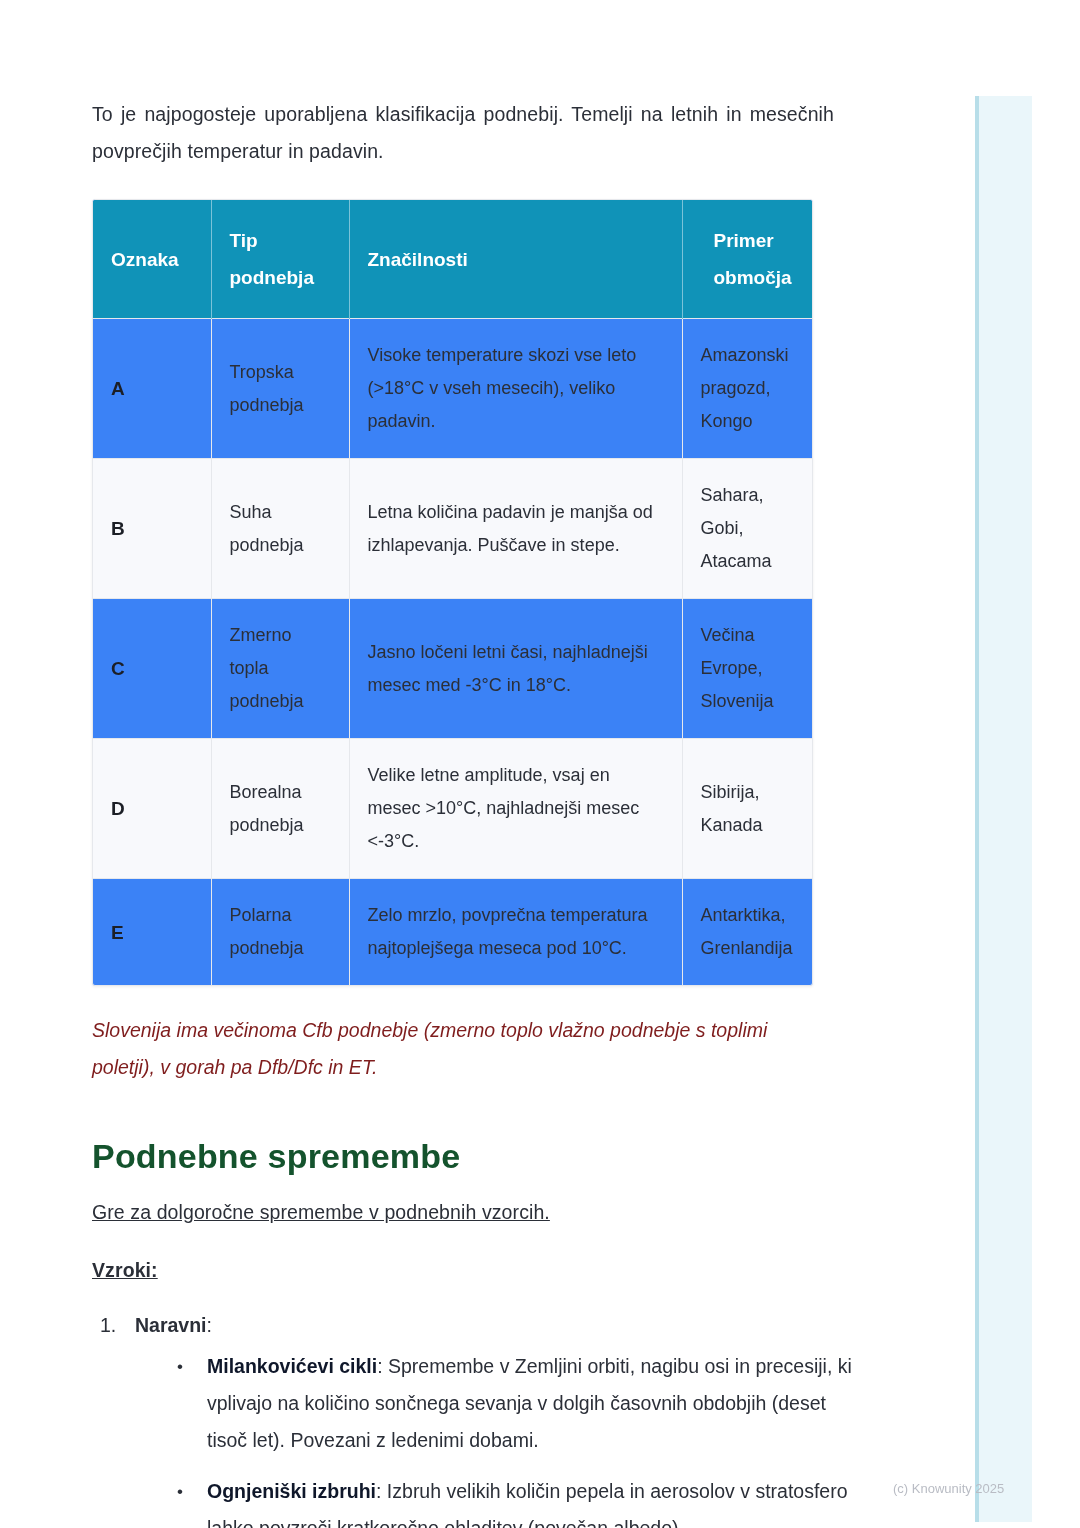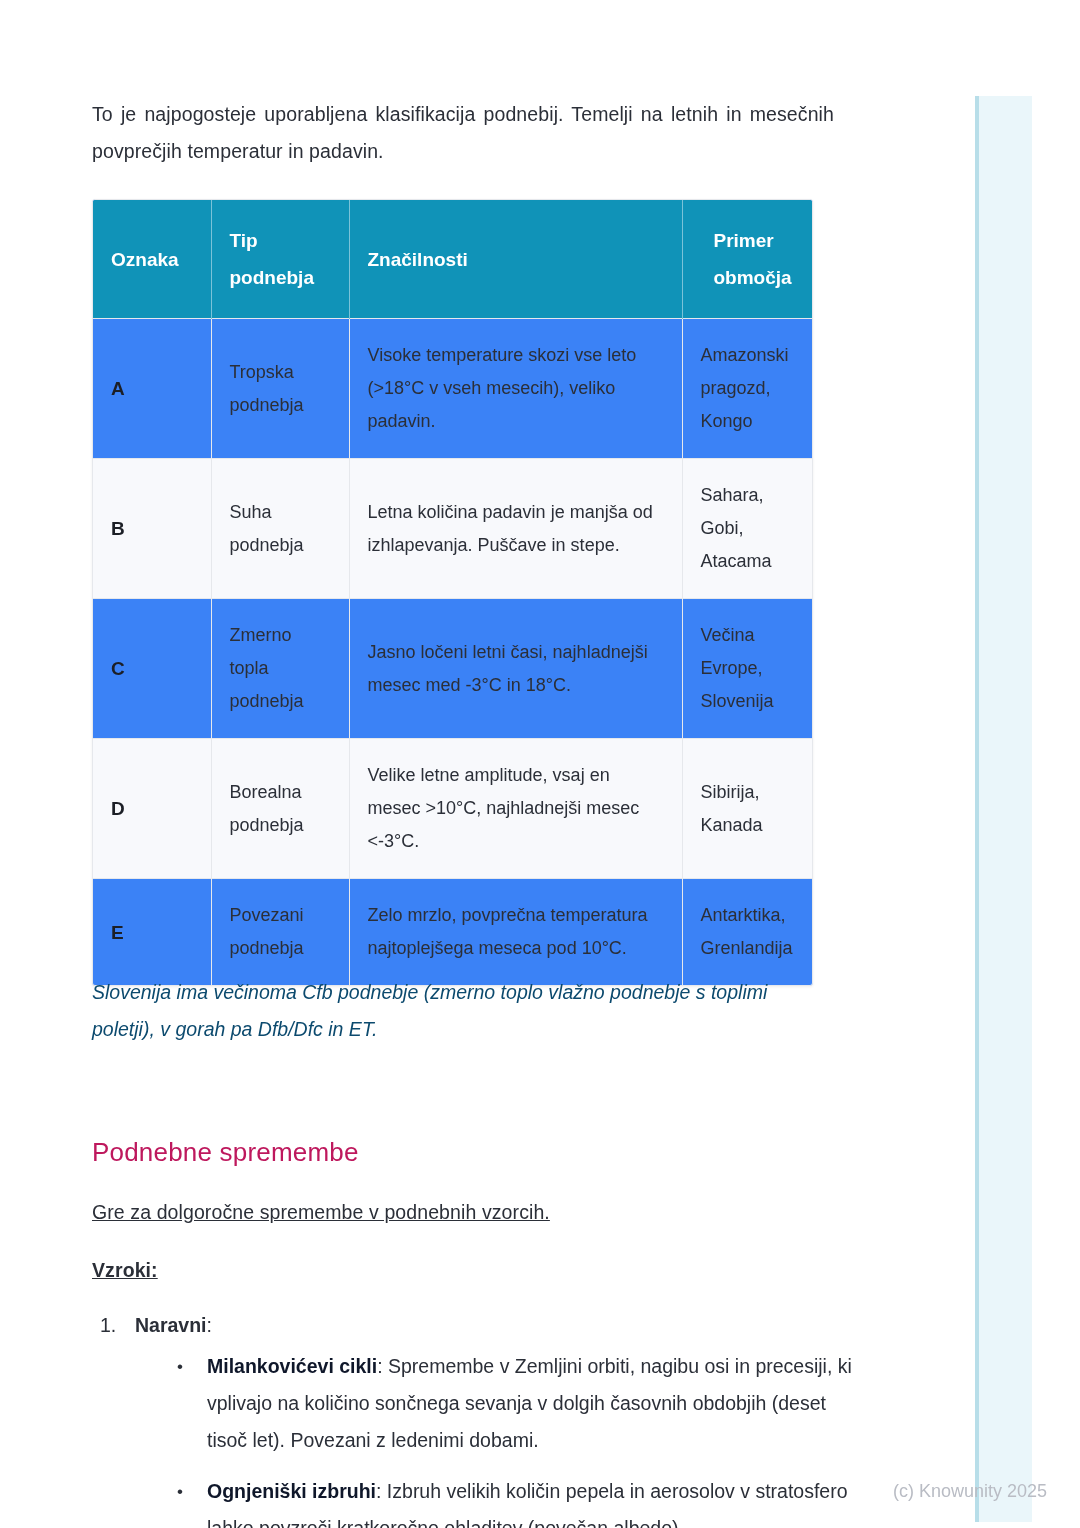"Povezani podnebja" td { text: Povezani -> Polarna }
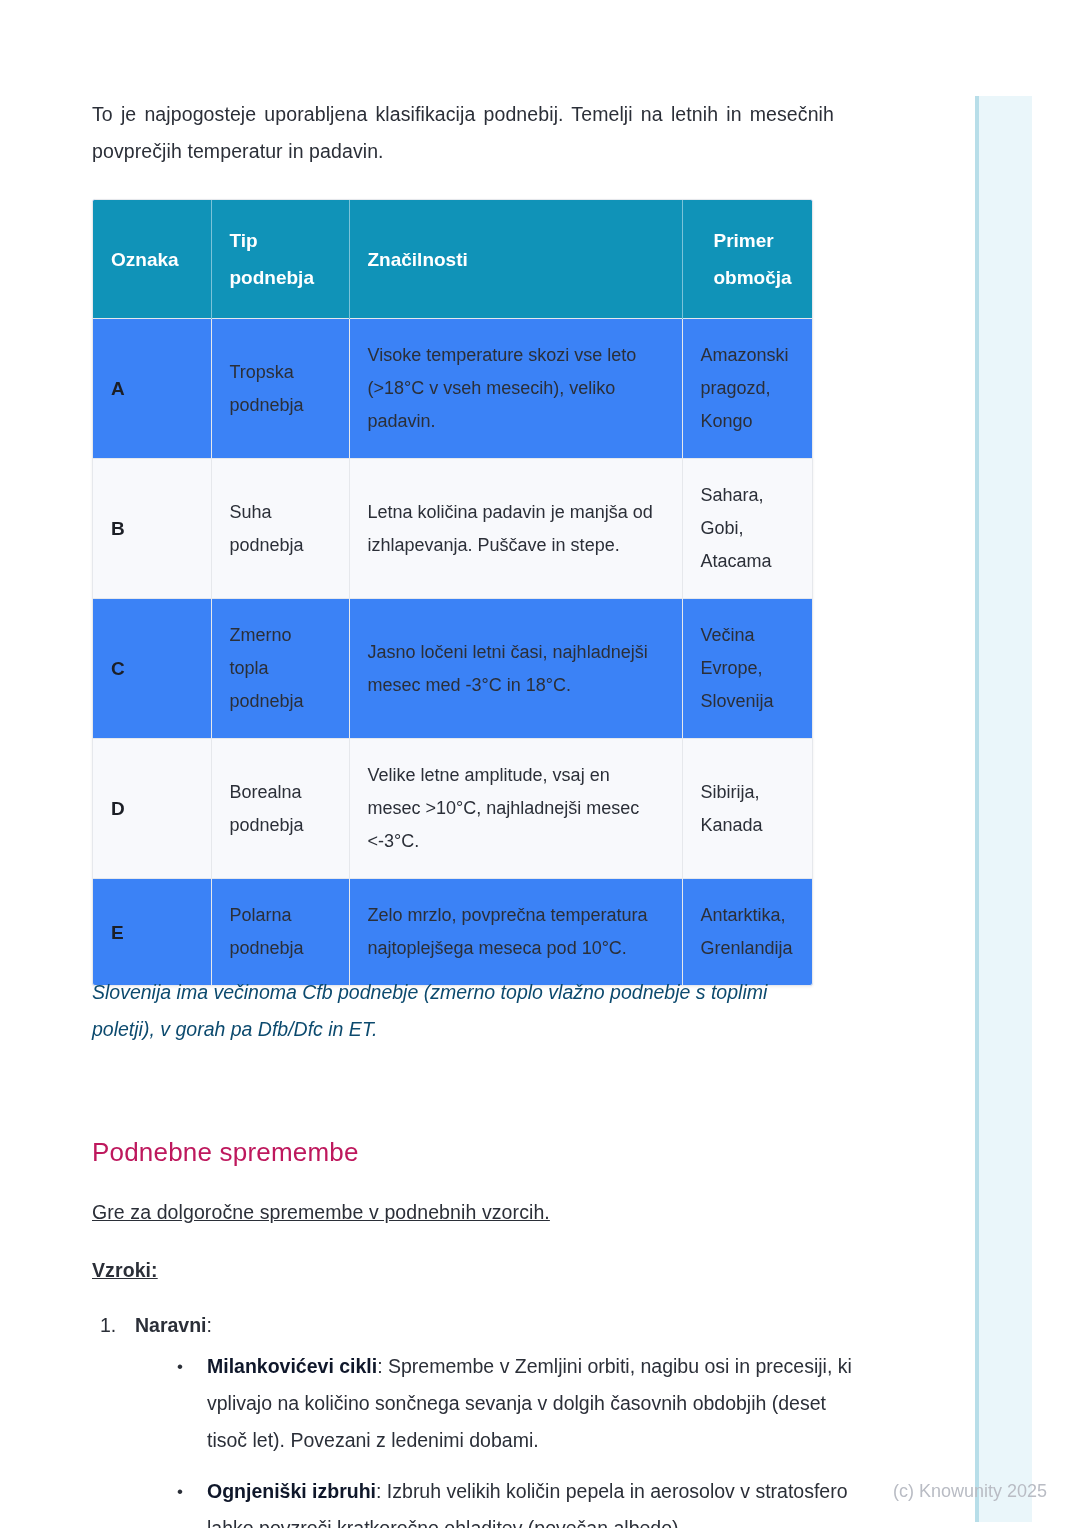"Slovenija ima večinoma Cfb podnebje" .note { color: #0c4a6e -> #7f1d1d; top: 930px -> 968px }
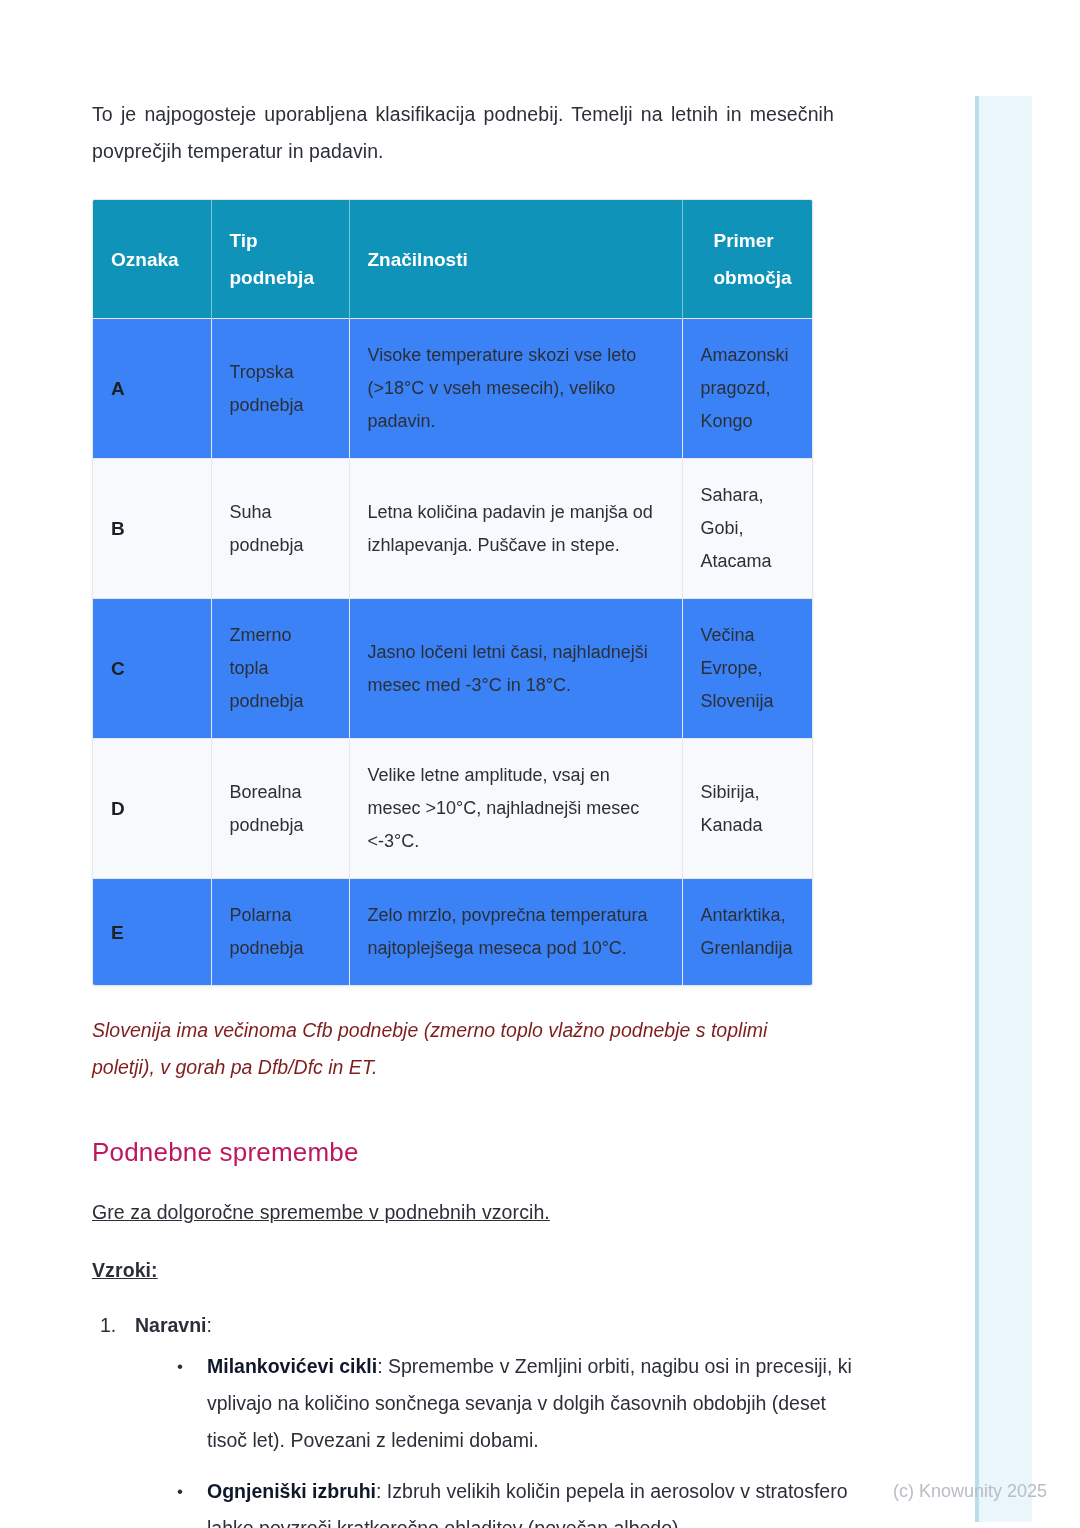"Podnebne spremembe" h2.section-heading { color: #be185d -> #14532d; font-size: 26px -> 34px; font-weight: 400 -> 700 }
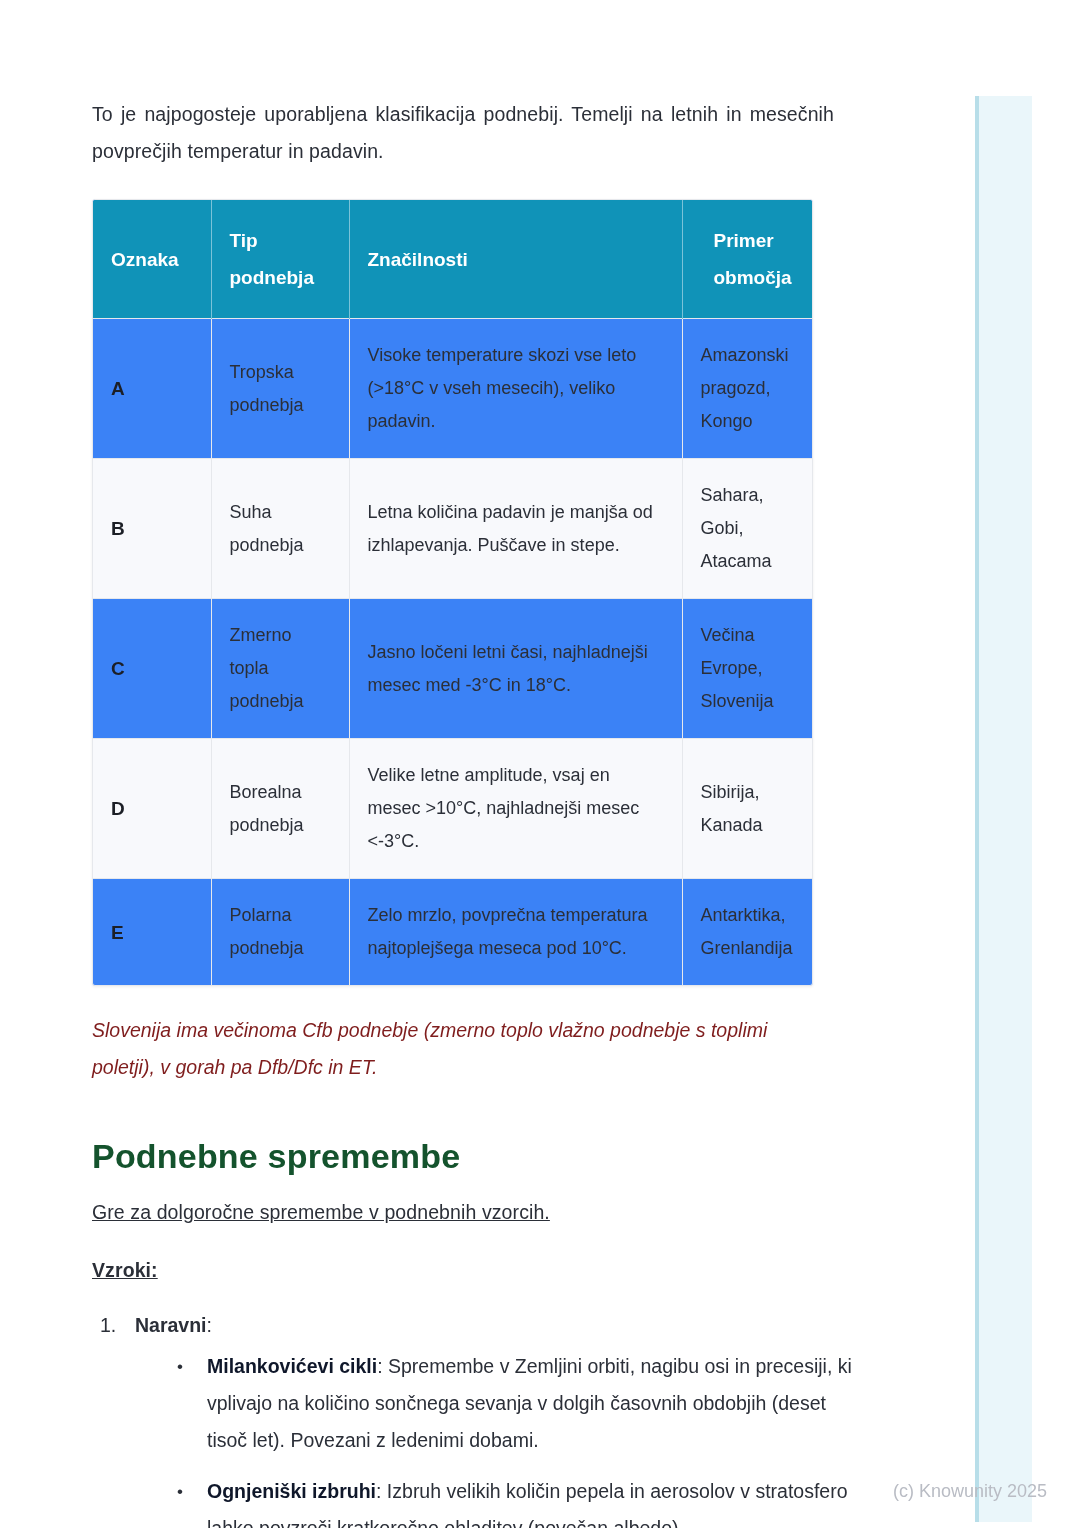"(c) Knowunity 2025" .watermark { font-size: 18px -> 13px }
